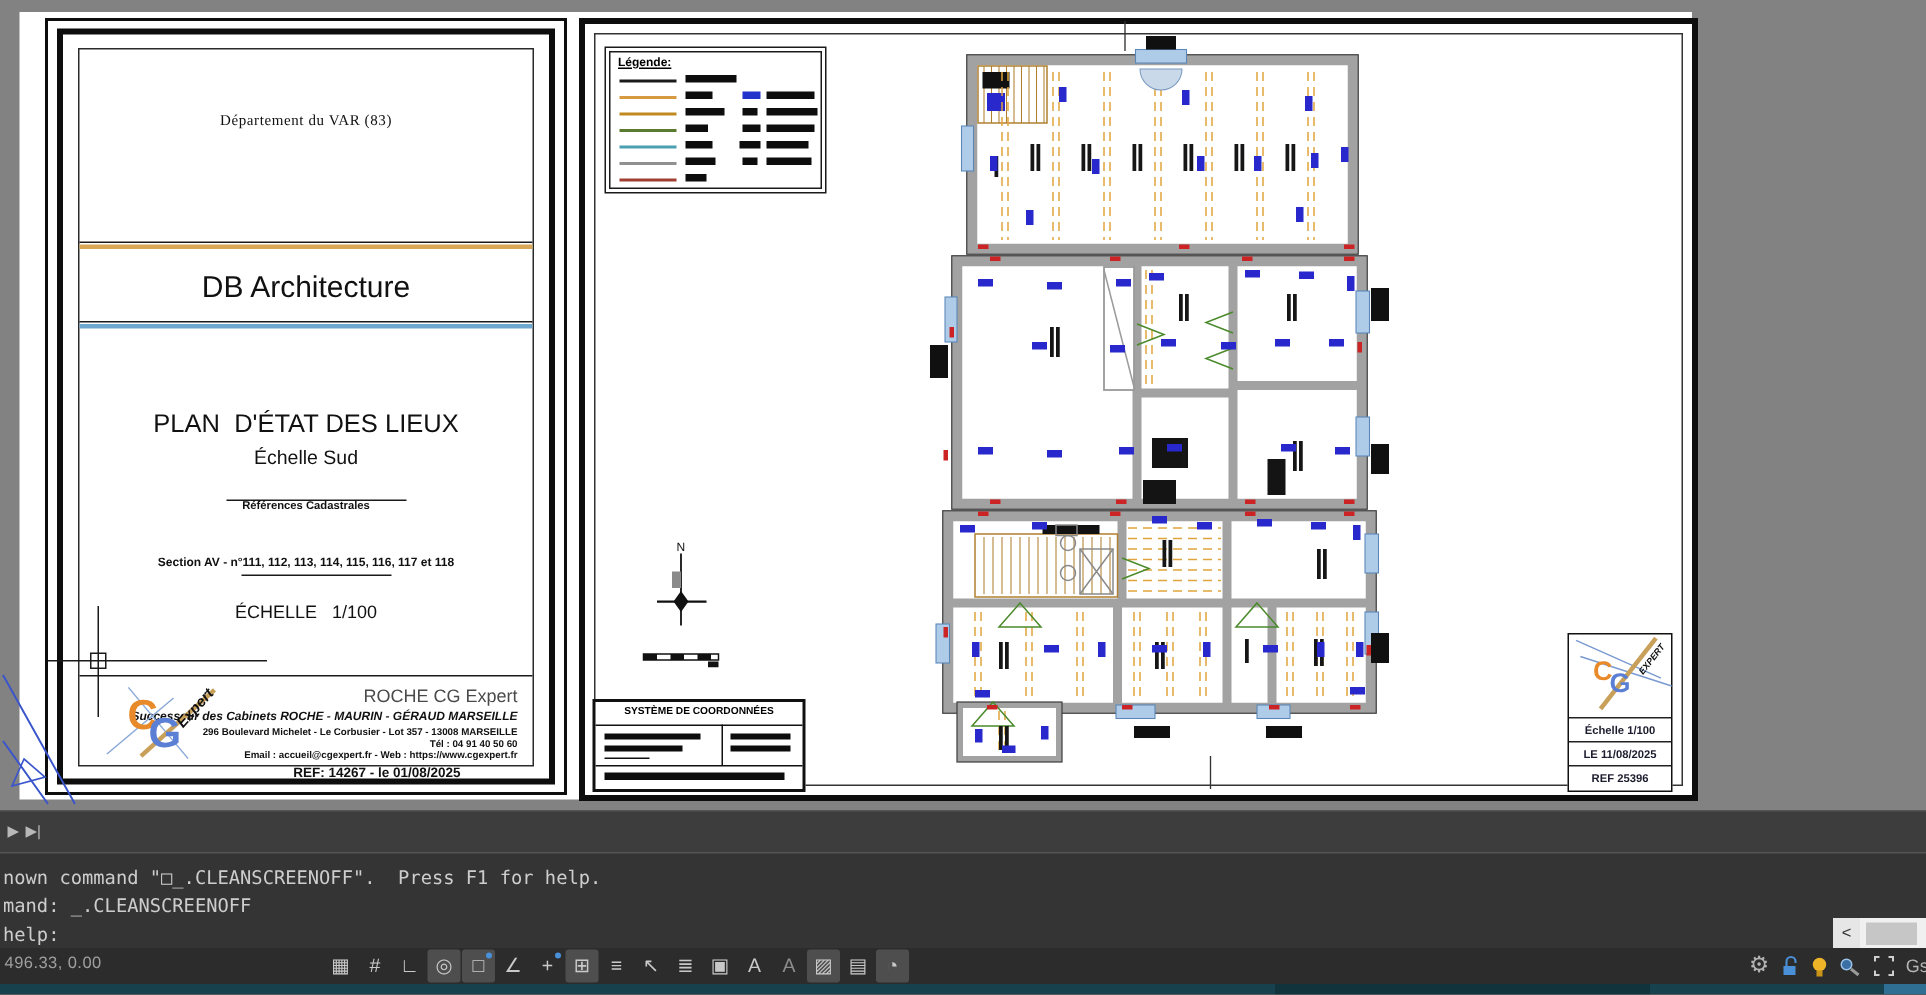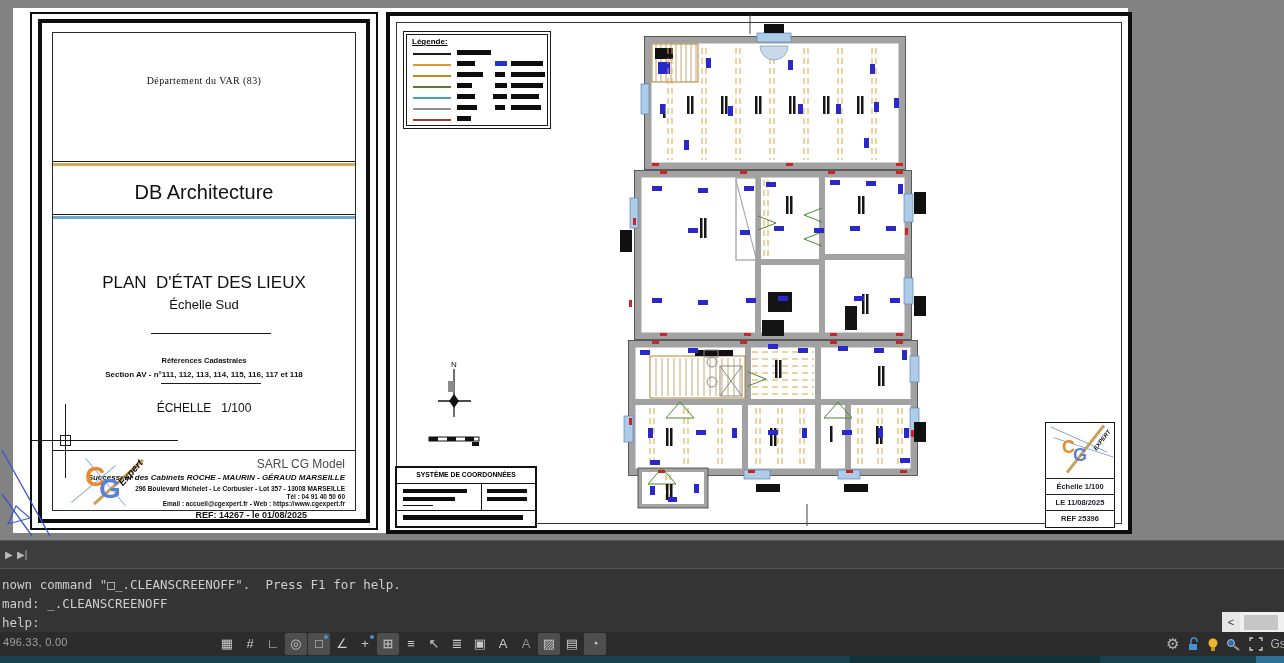"Références Cadastrales" div.abs { top: 323px -> 299px }
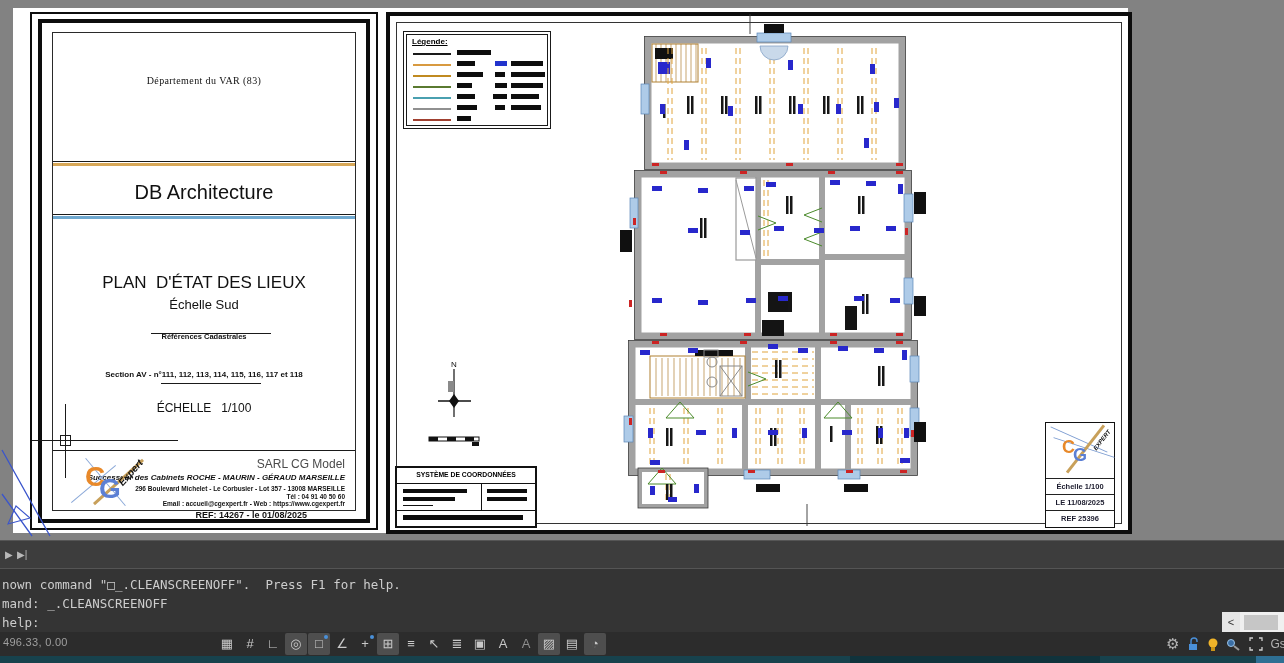"SARL CG Model" div.abs { text: SARL CG Model -> ROCHE CG Expert }
